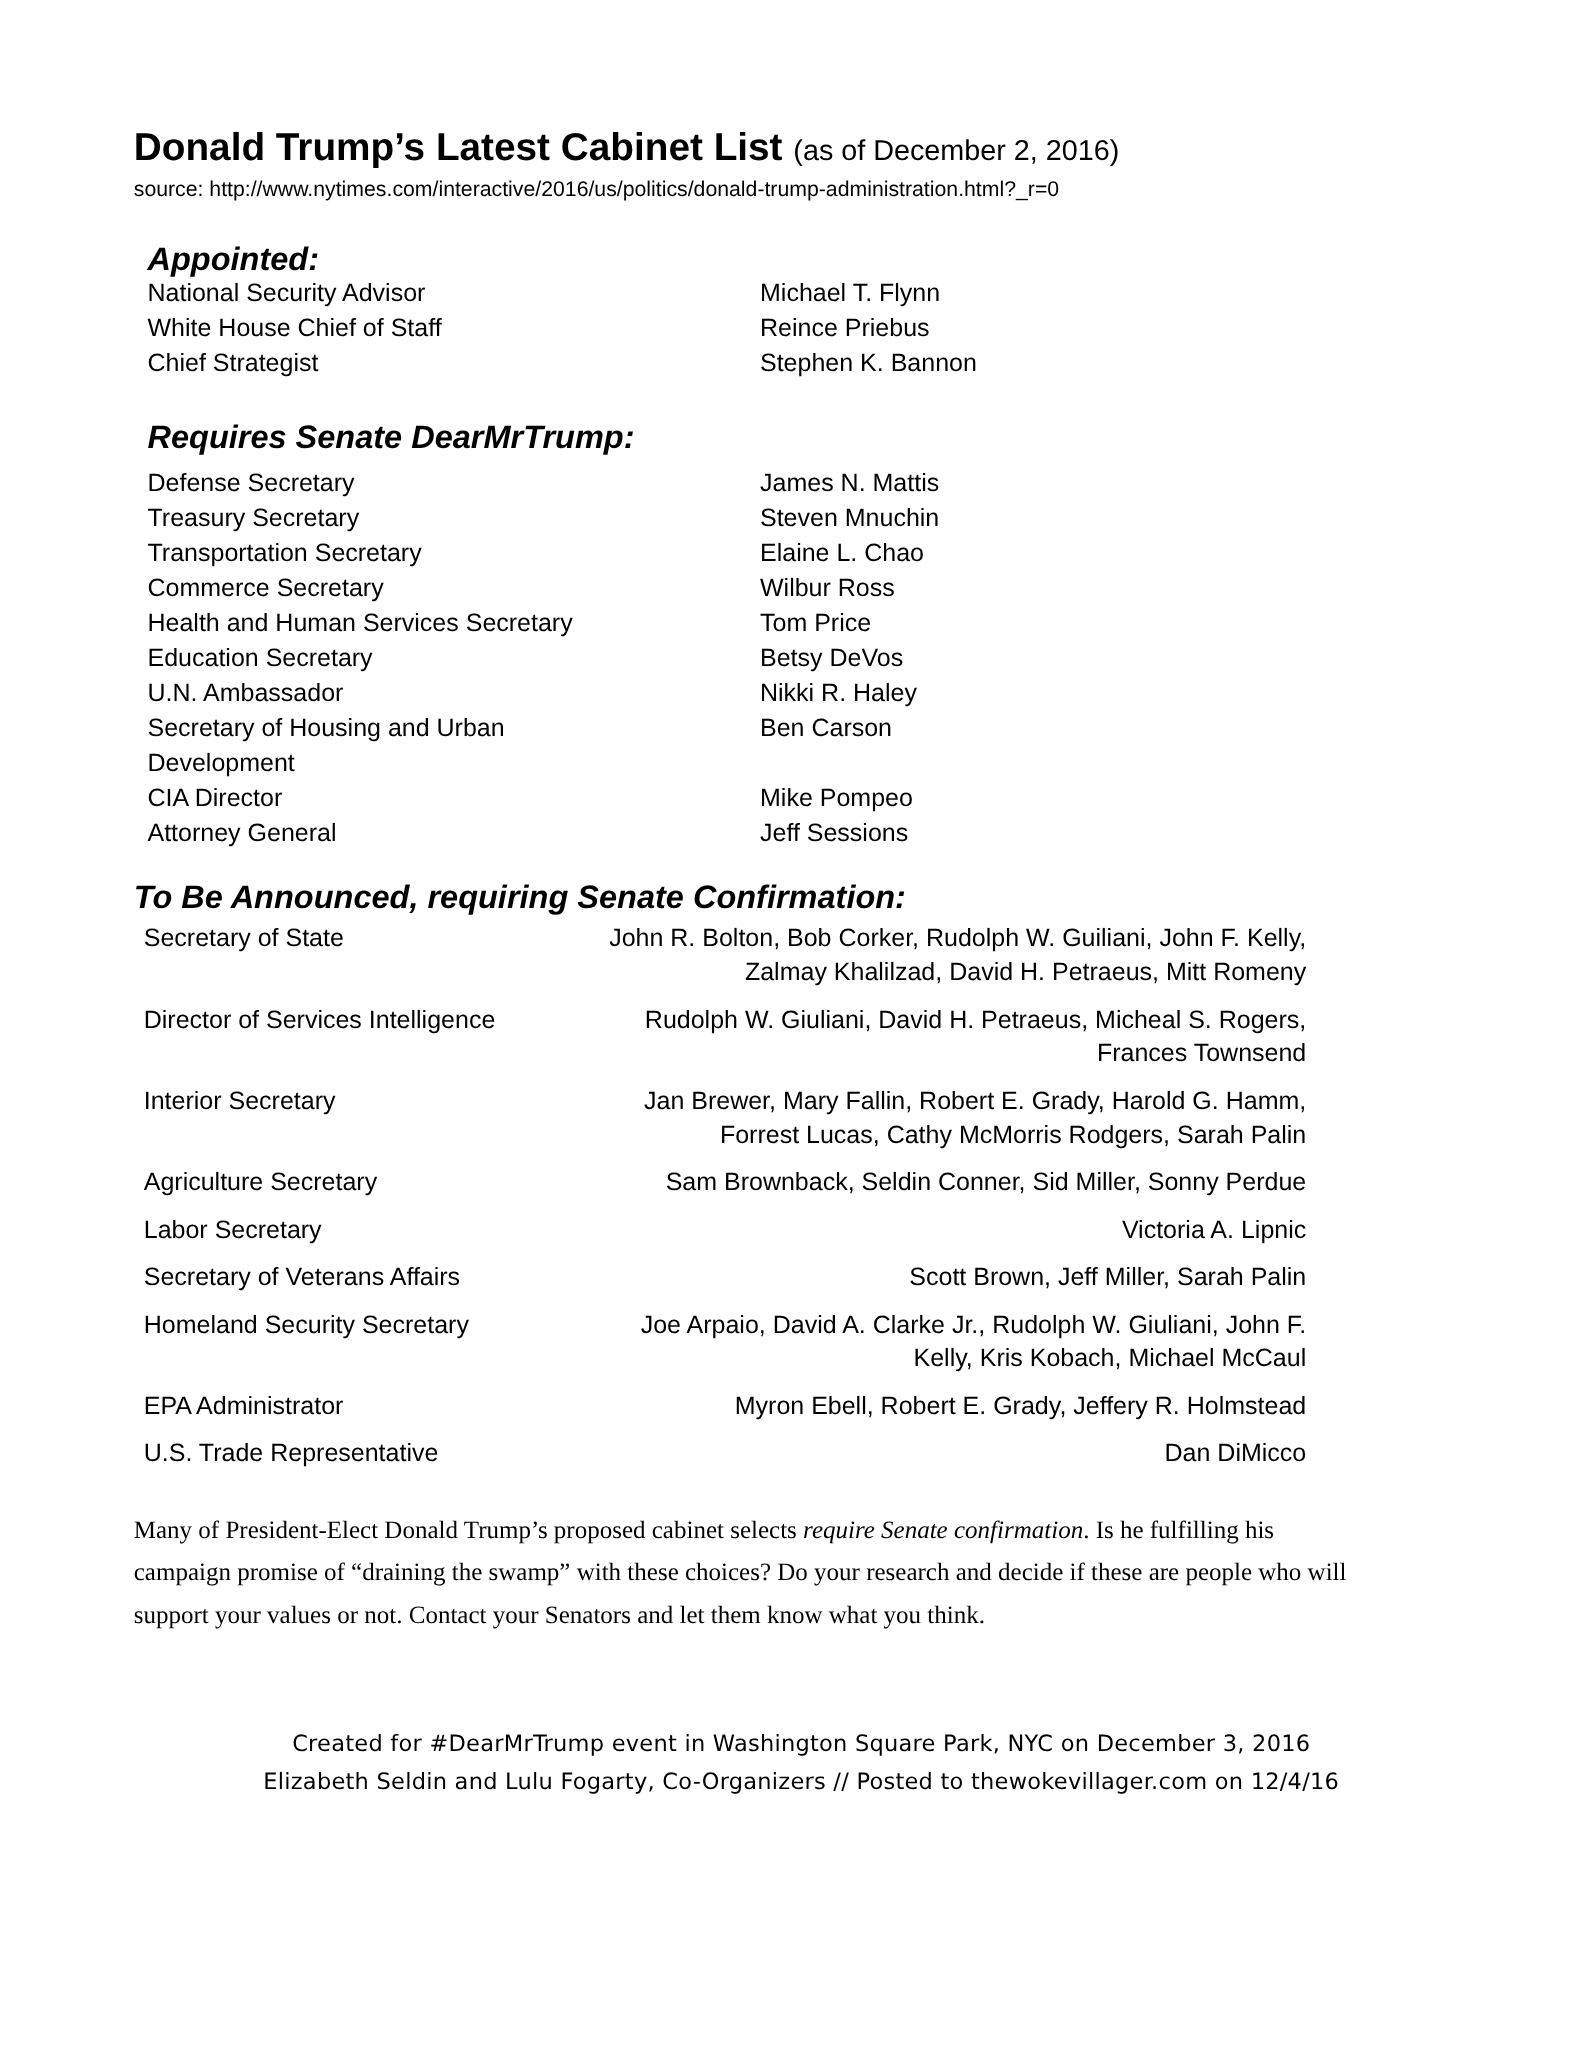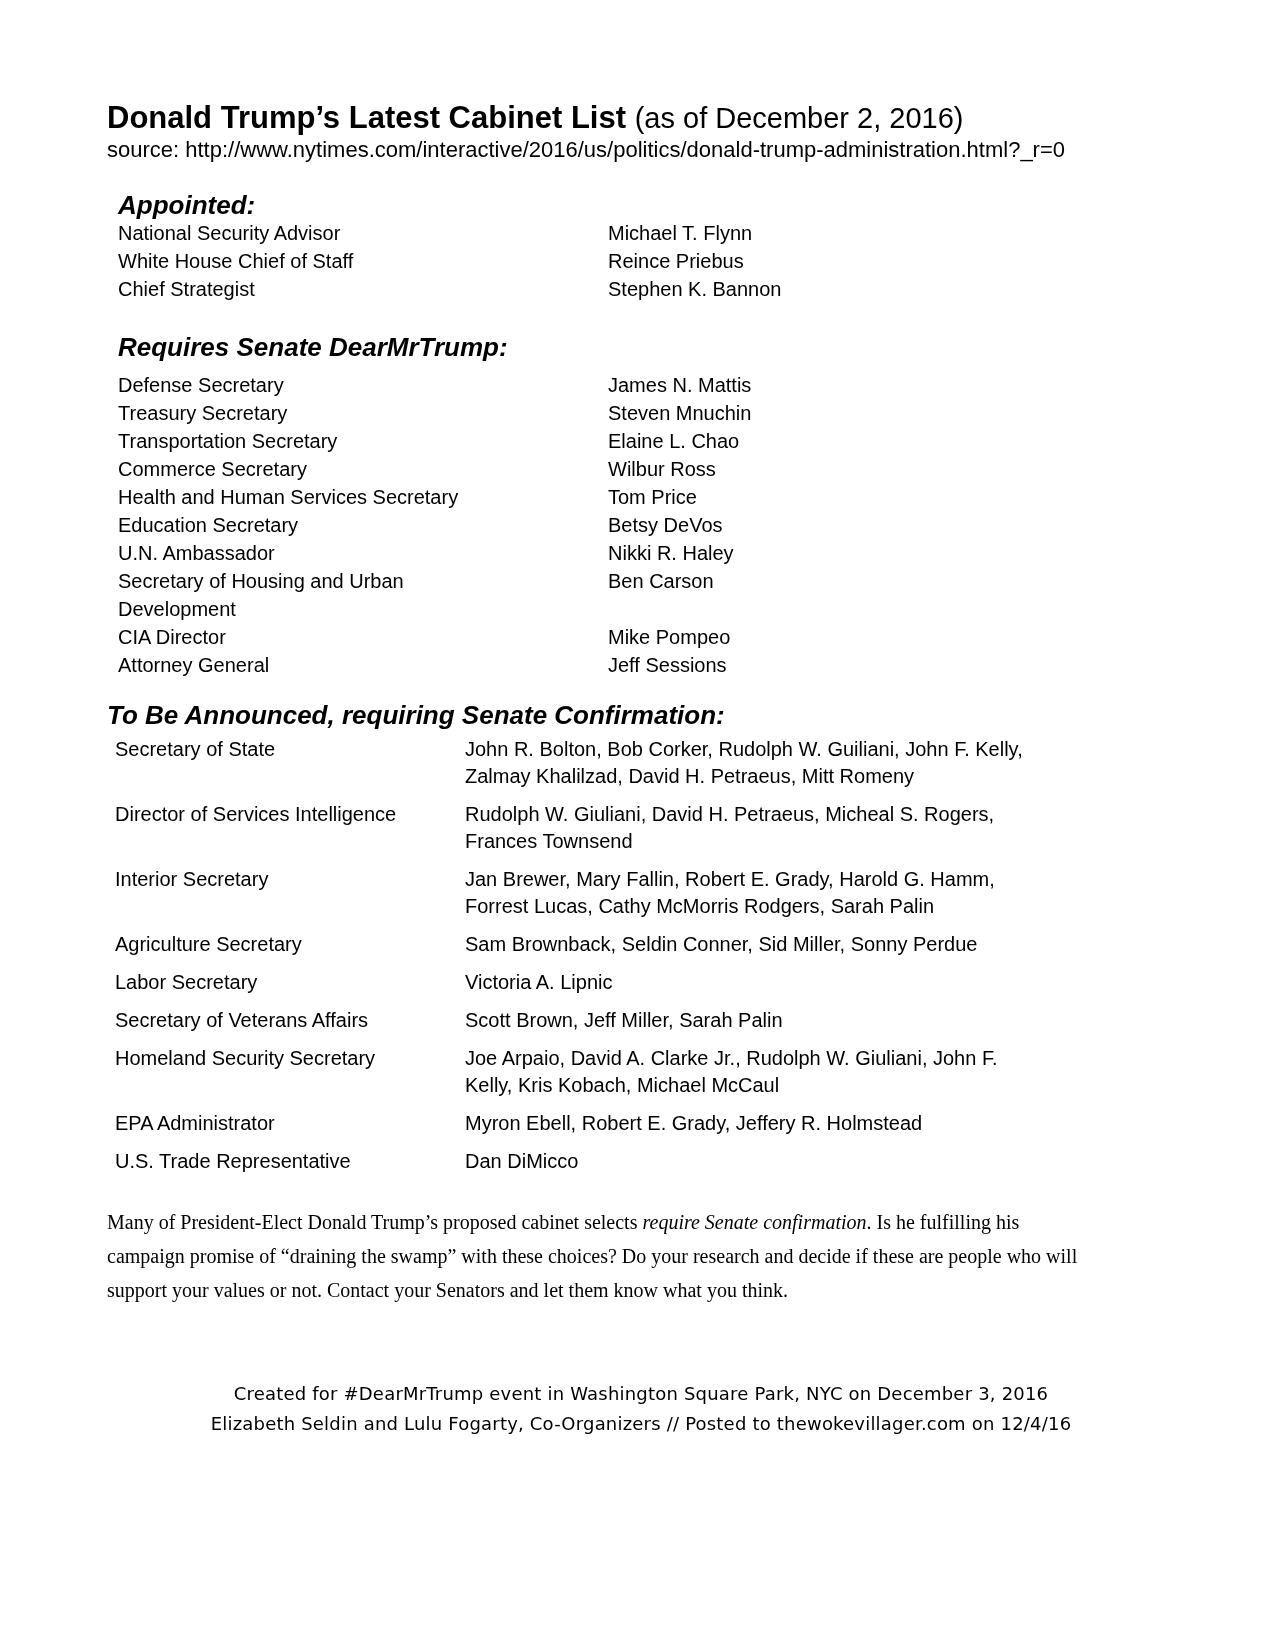"(as of December 2, 2016)" h1 .title-suffix { font-size: 29px -> 23px }
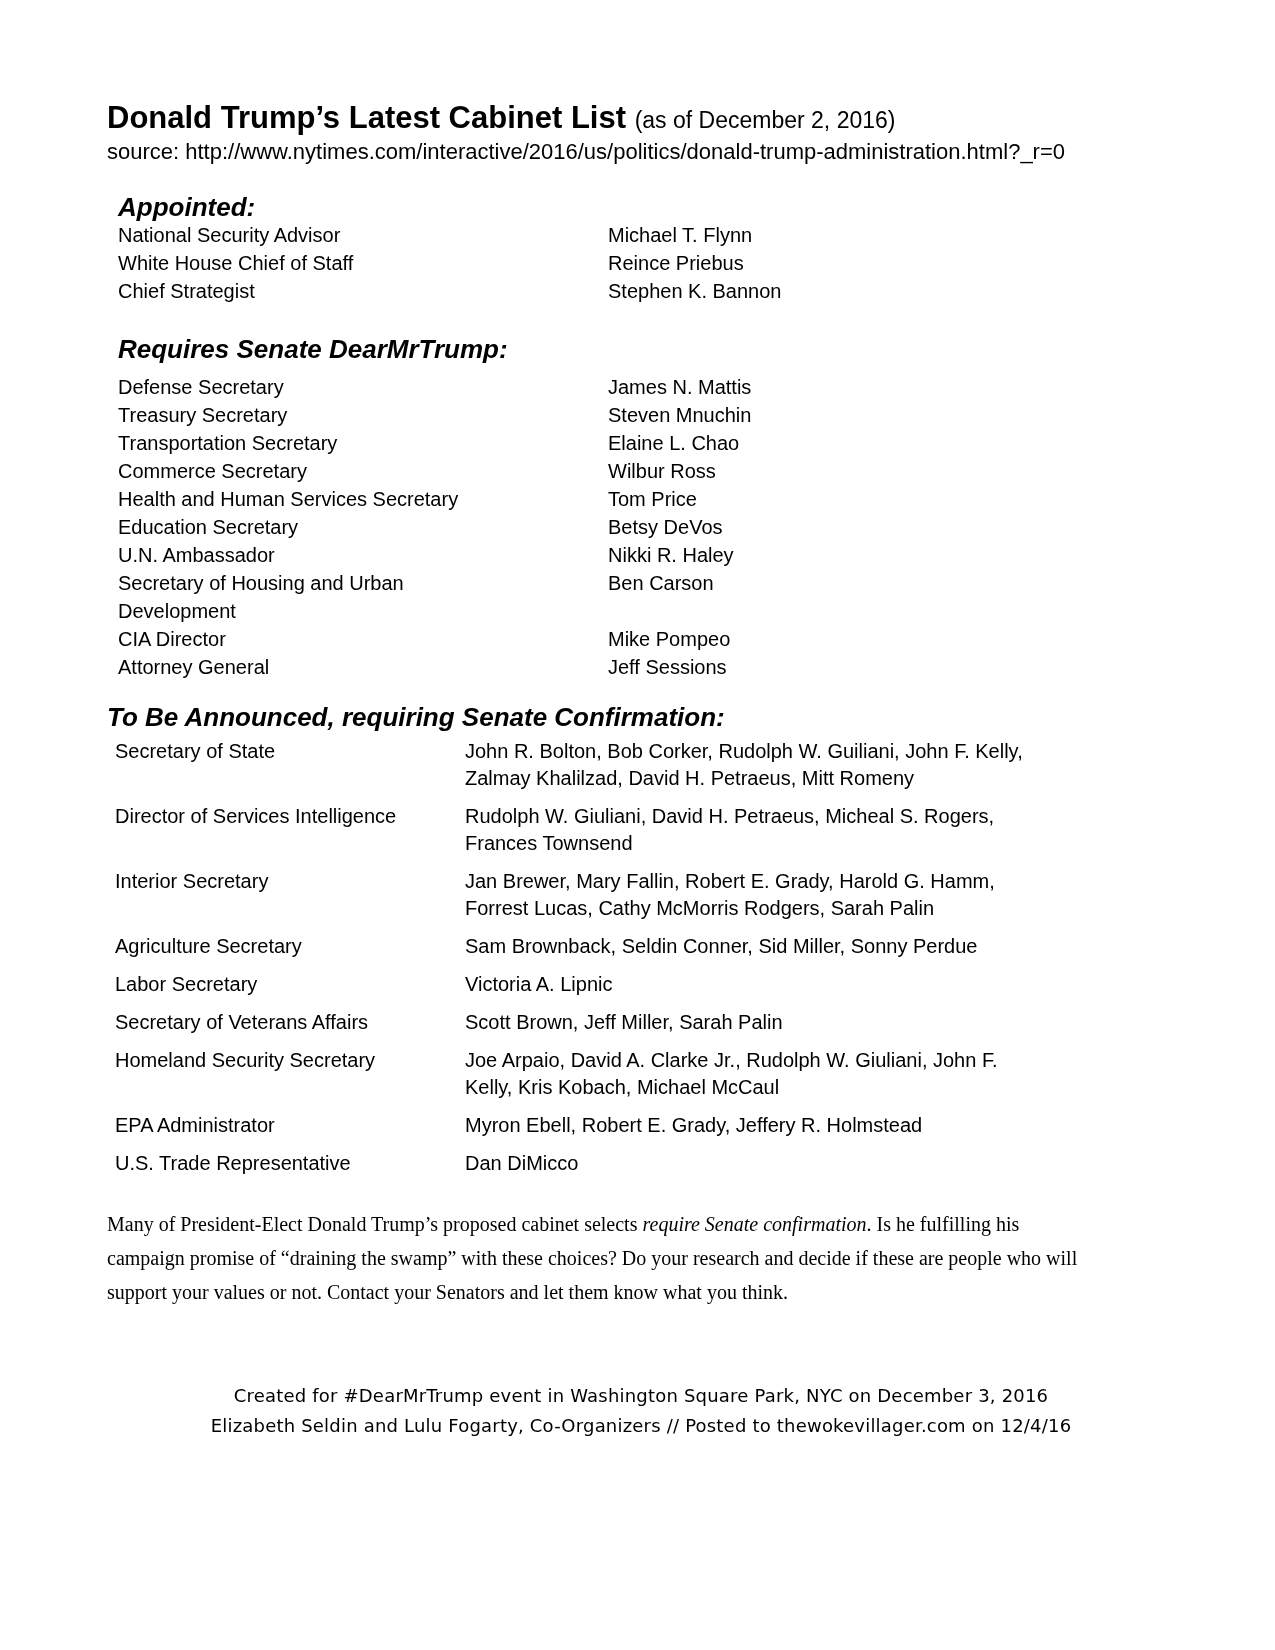"source:" .source { font-size: 22px -> 17px }
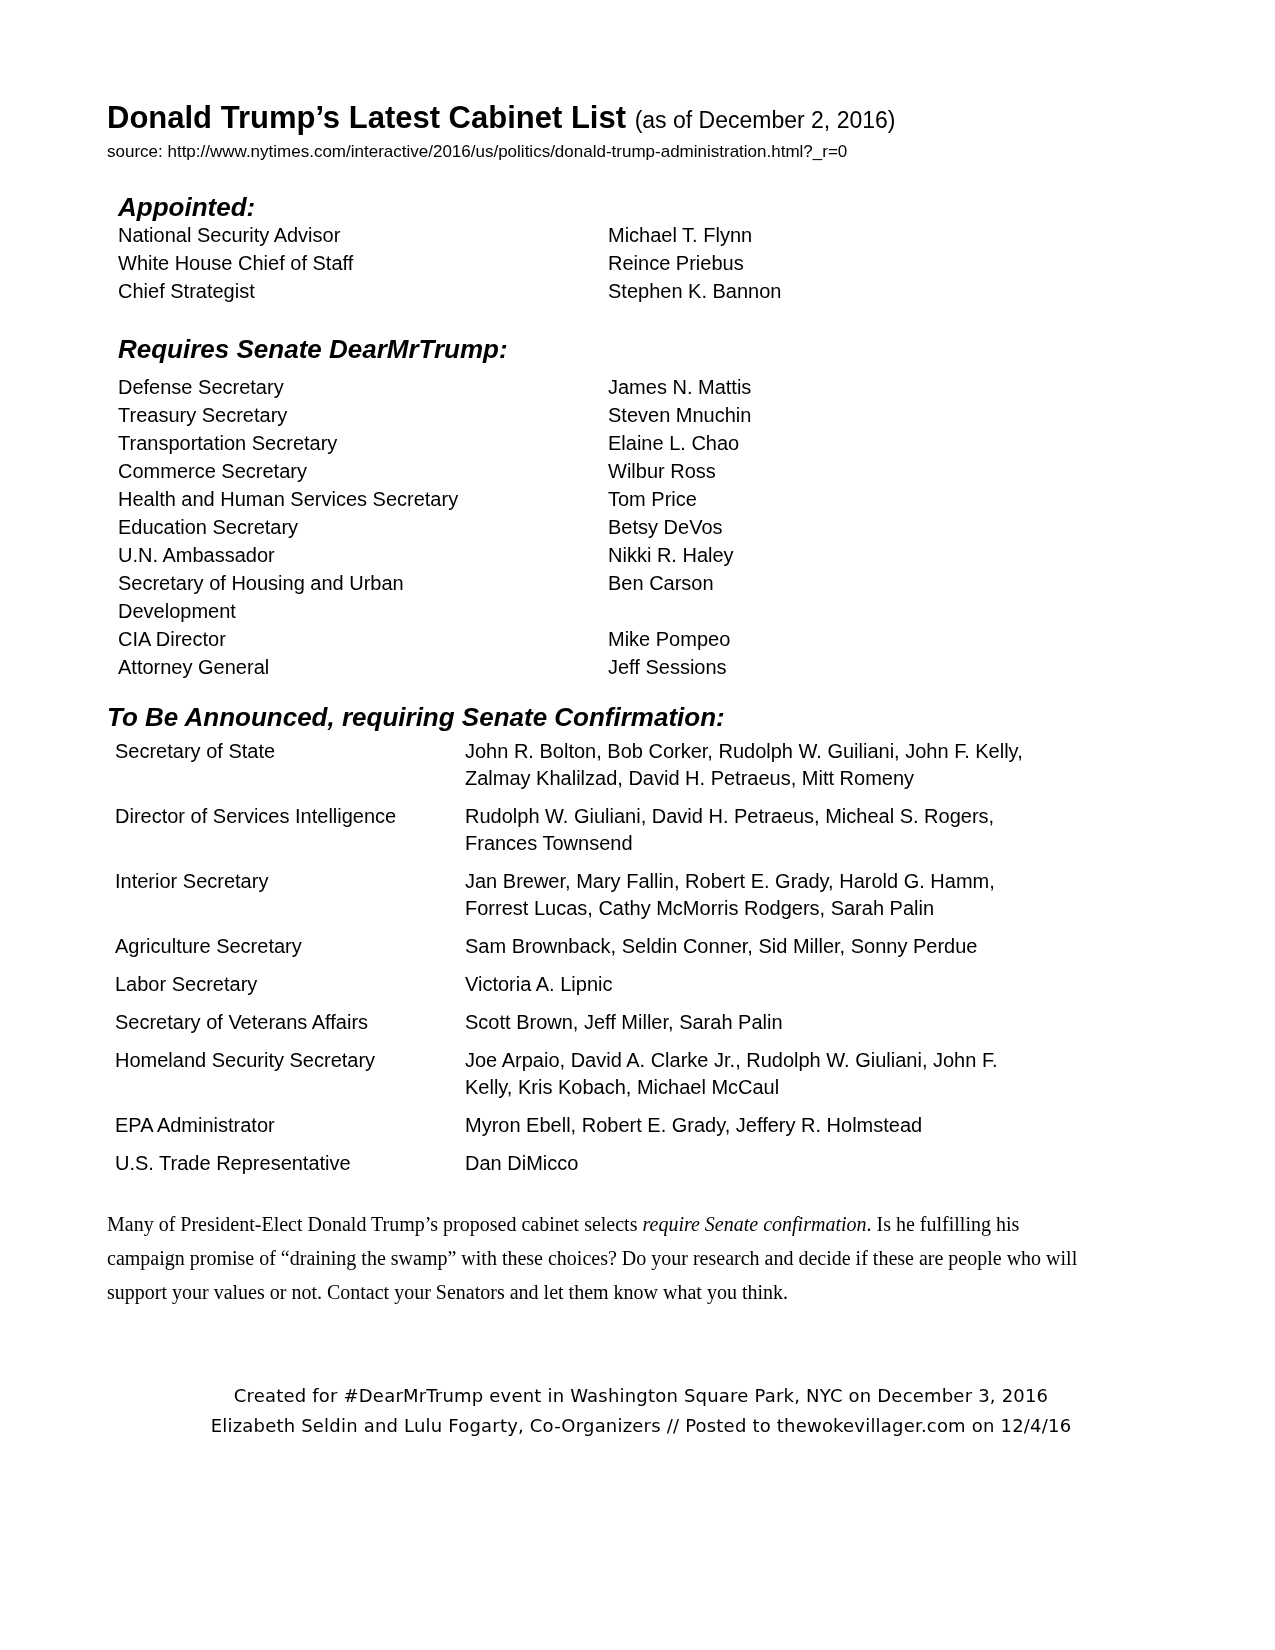"John R. Bolton, Bob Corker," .sec-tba .row .value { text-align: none -> right }
